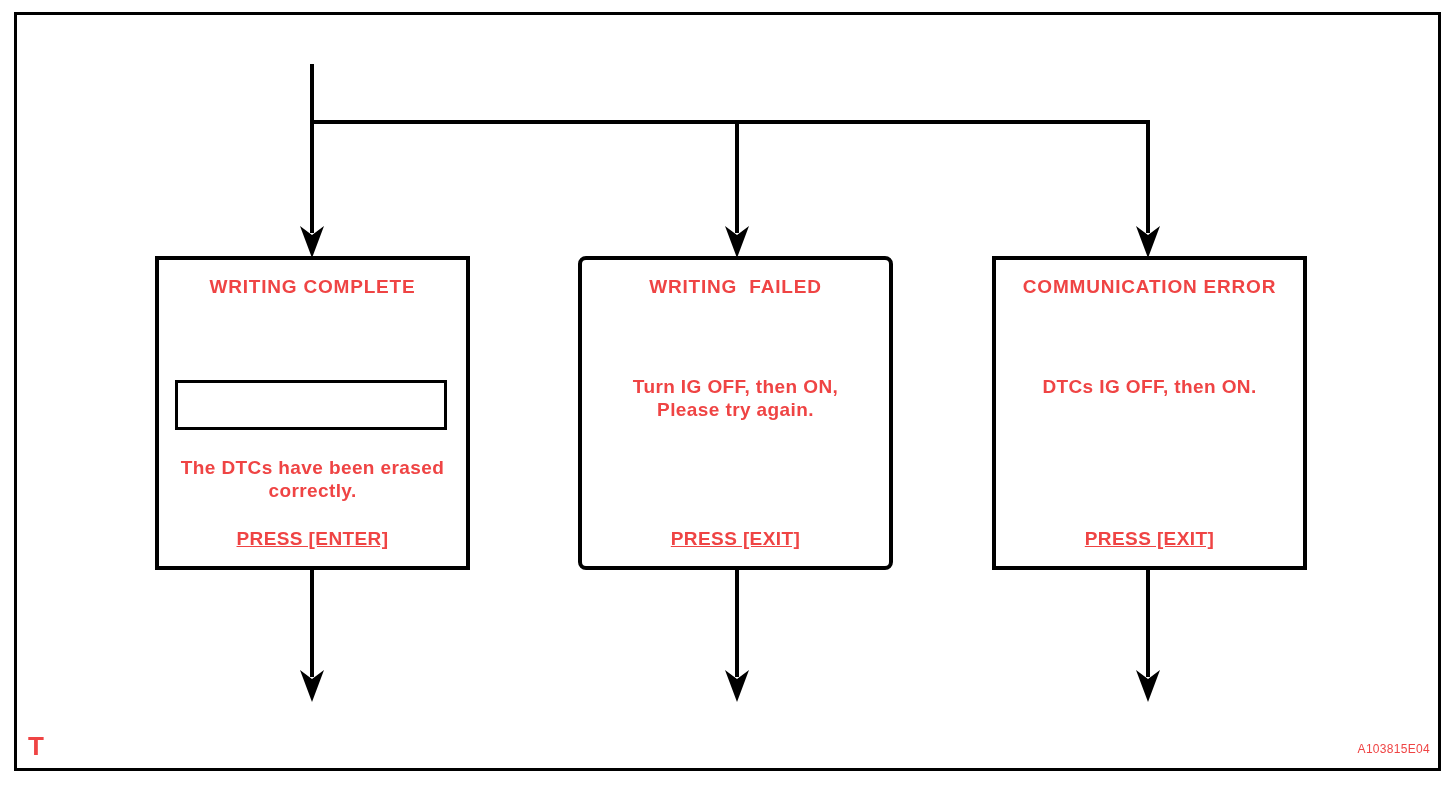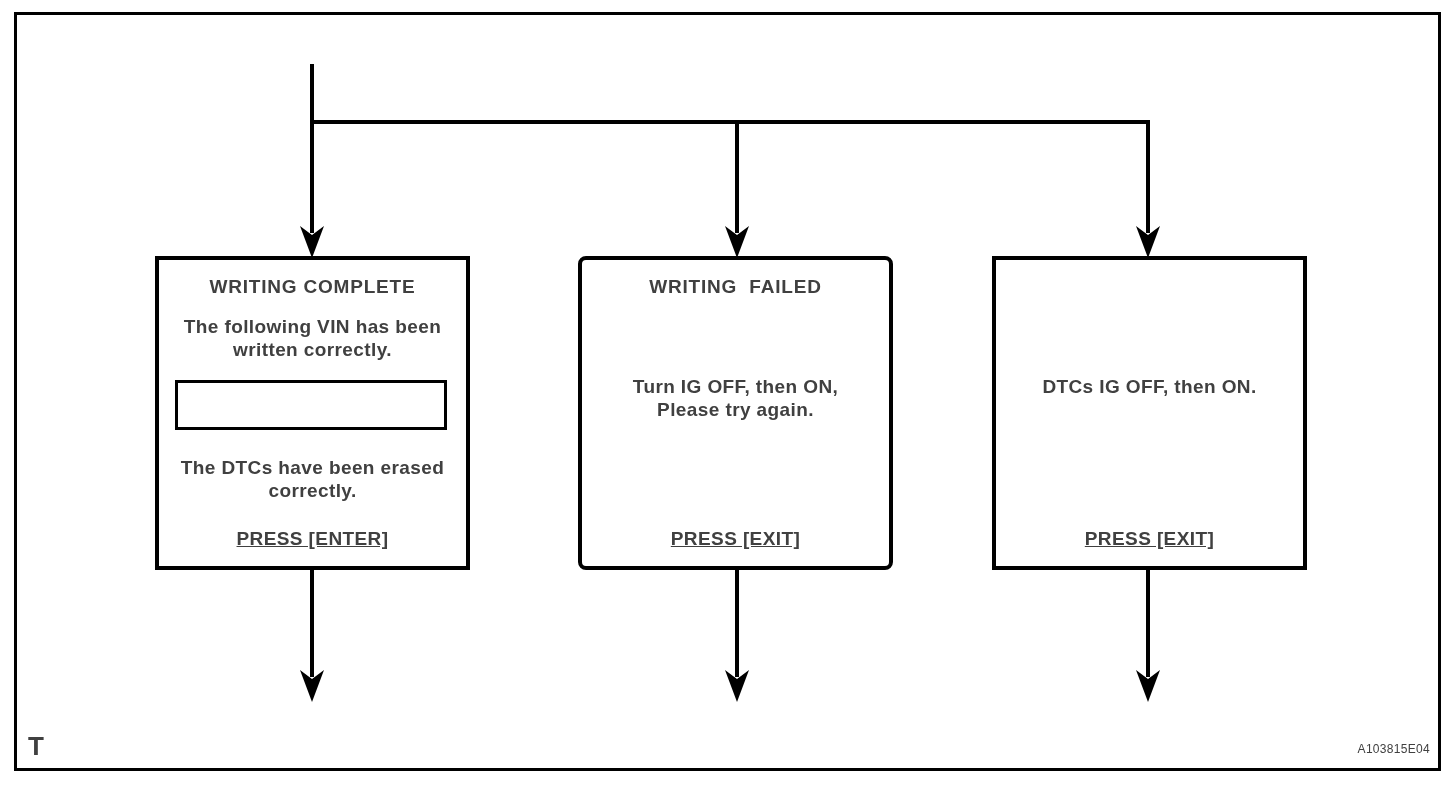"WRITING COMPLETE" .canvas { color: #404040 -> #ef4444 }
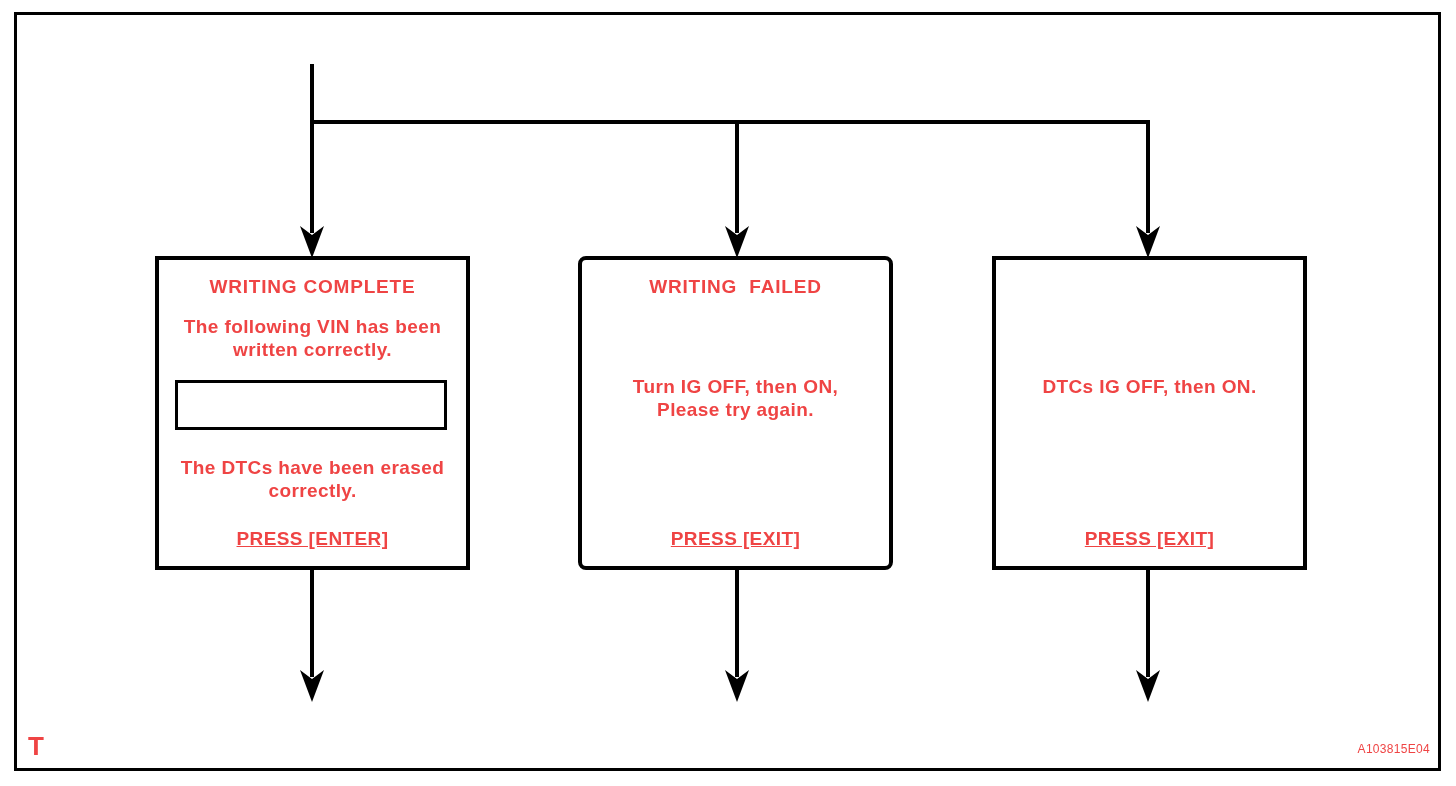"COMMUNICATION ERROR" div.screen-text { html: none -> <div>COMMUNICATION ERROR</div> }
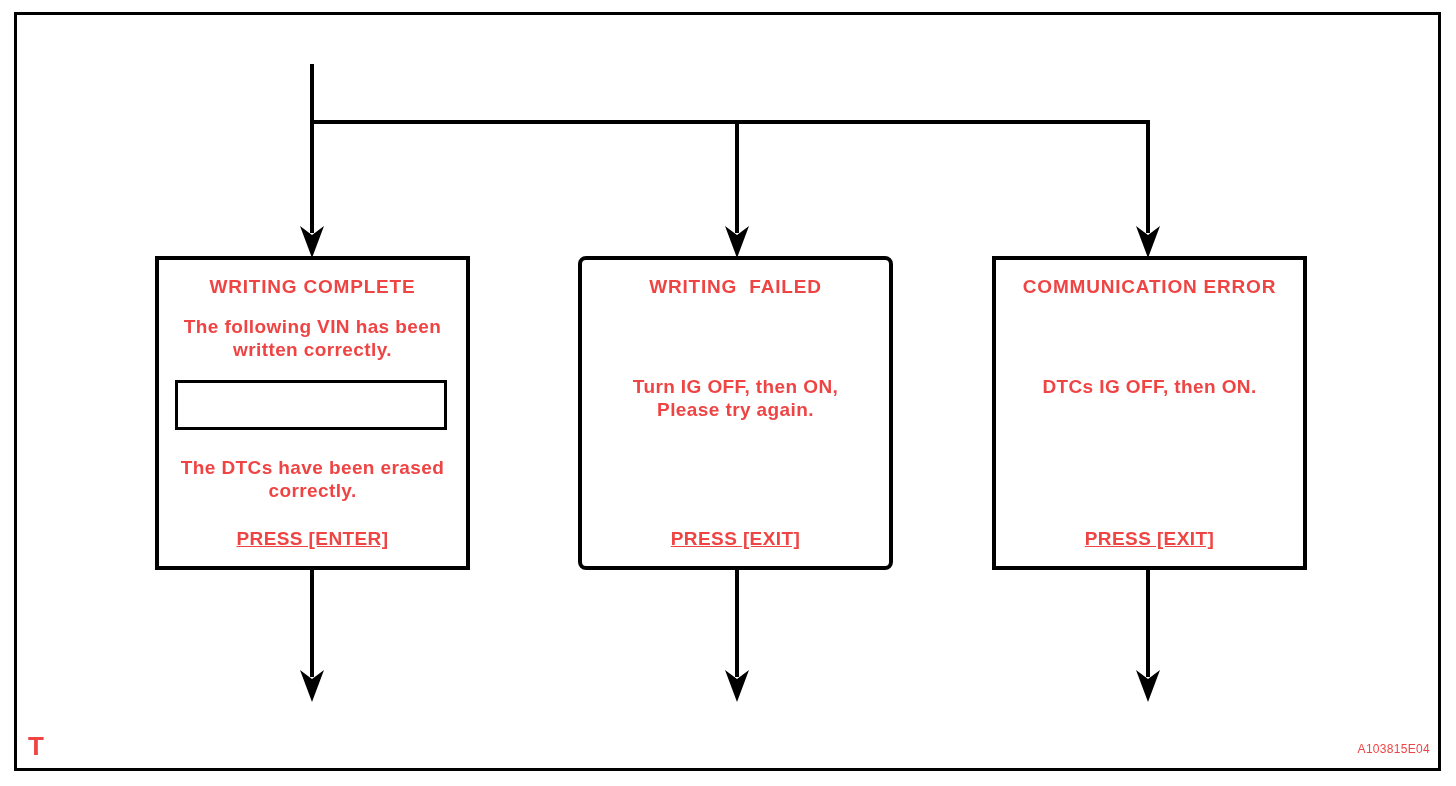"The following VIN has been" div.screen-text { html: <div>The following VIN has been written correctly.</div> -> none }
